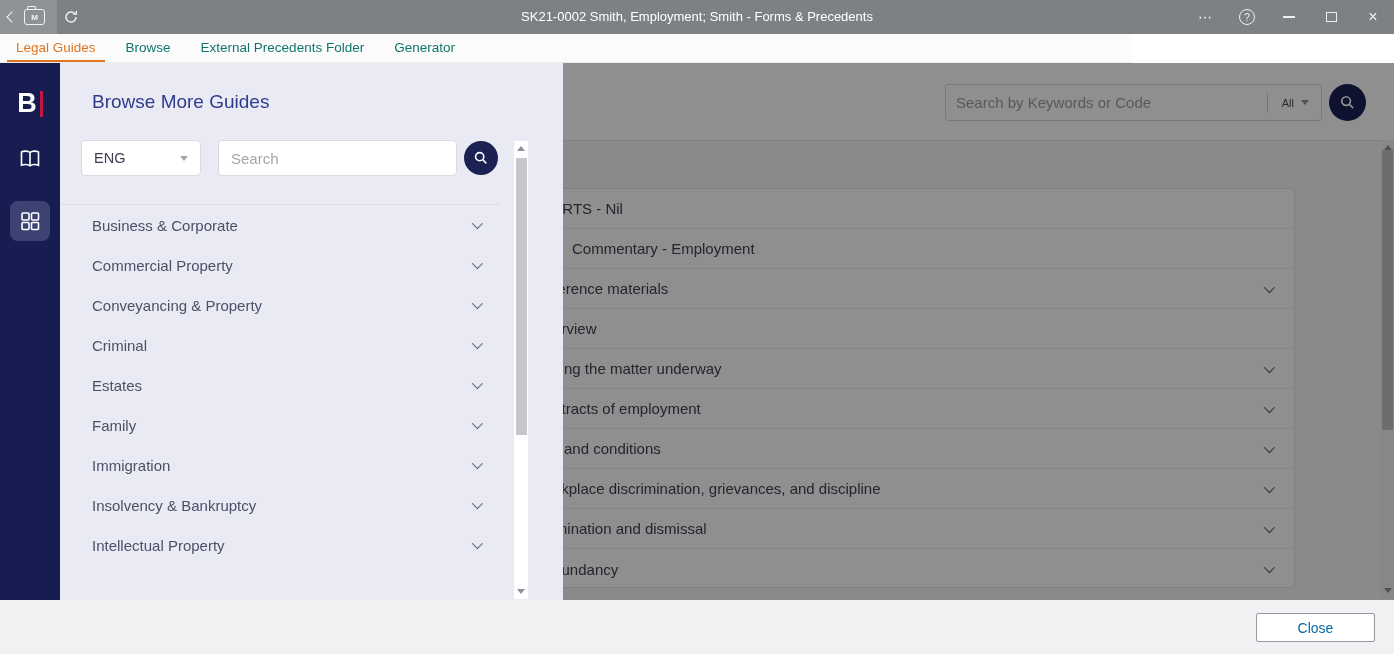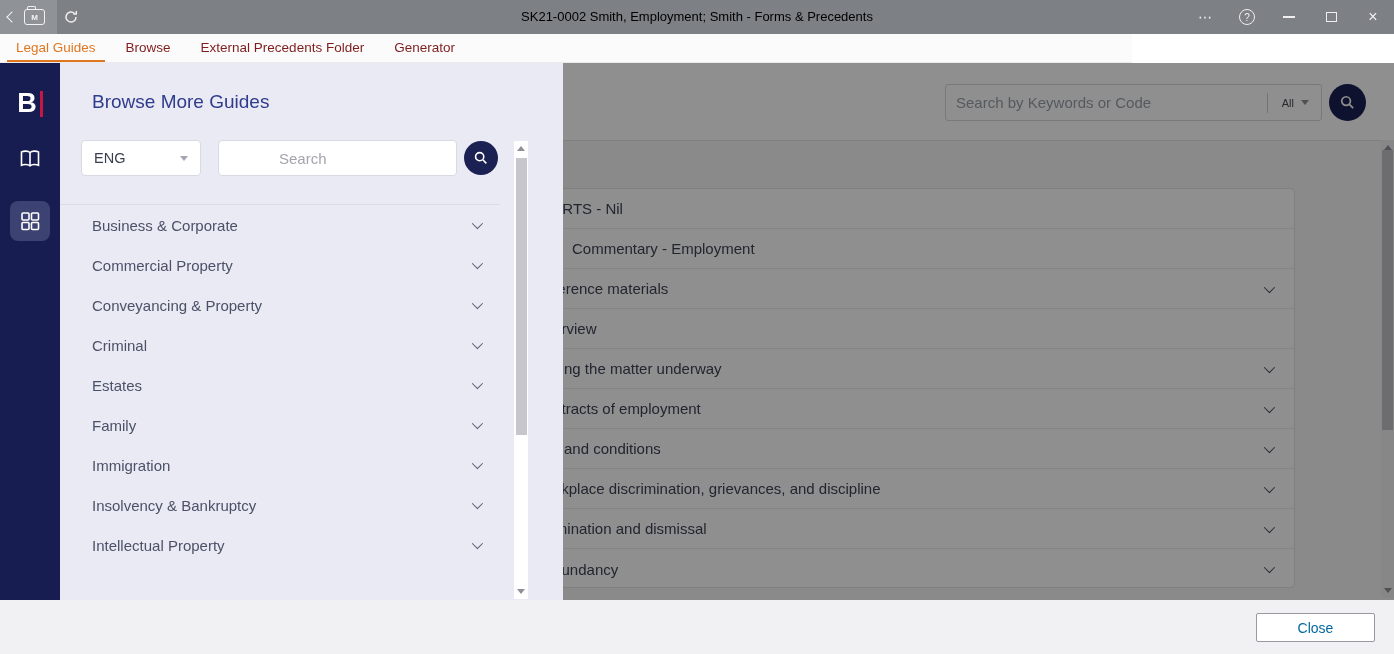"SK21-0002 Smith, Employment; Smith -" .tb-title { color: #000000 -> #ffffff }
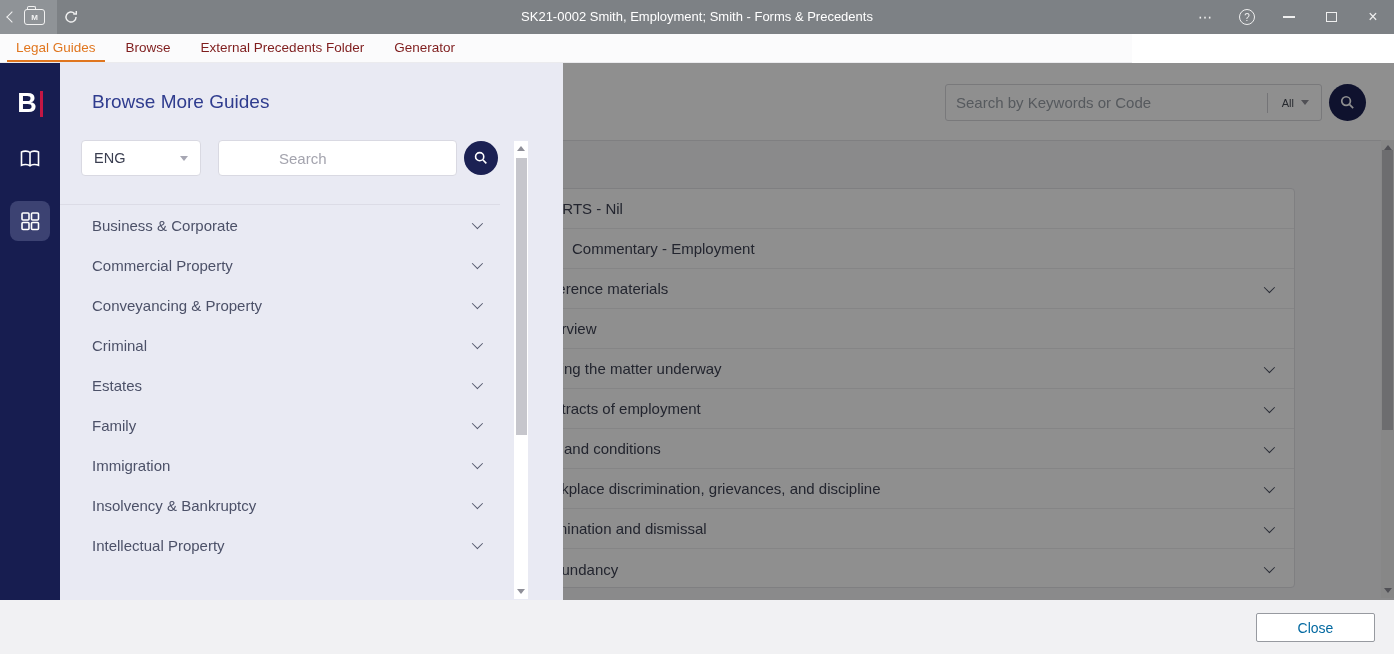"Browse" .tab { color: #7f1d1d -> #0f766e }
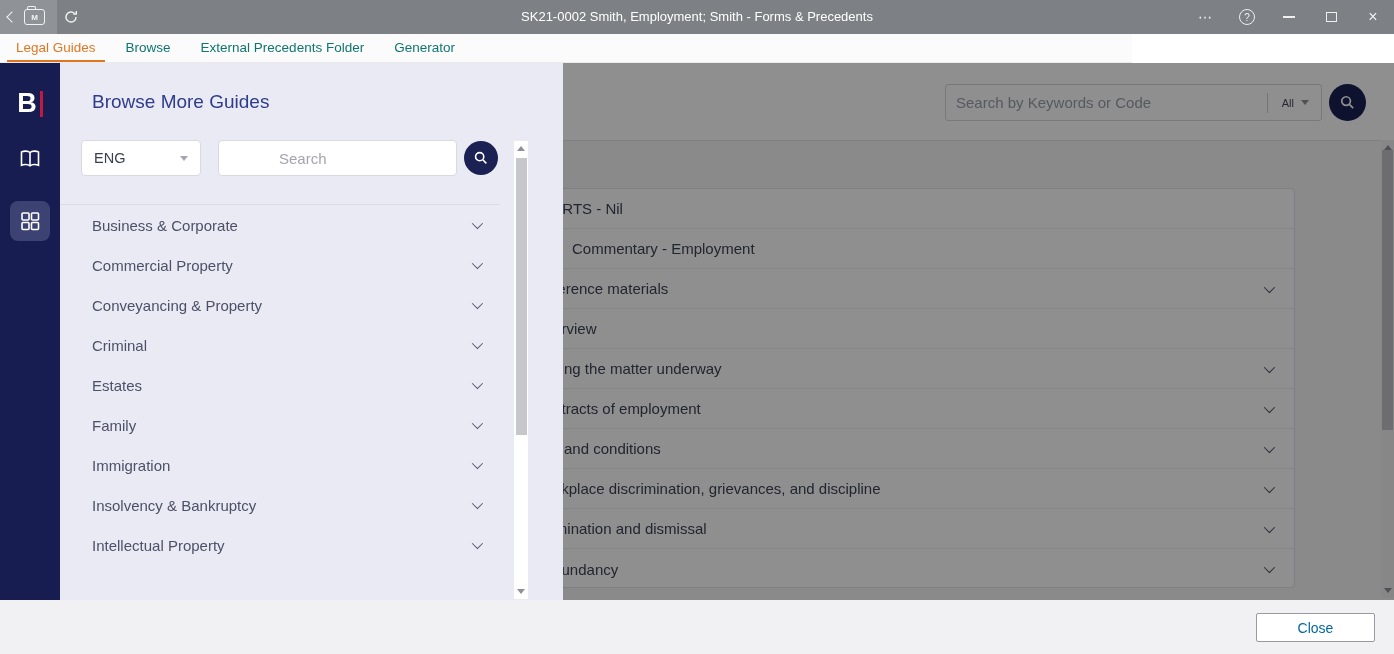"Search" .gp-search input { margin-left: 48px -> none }
